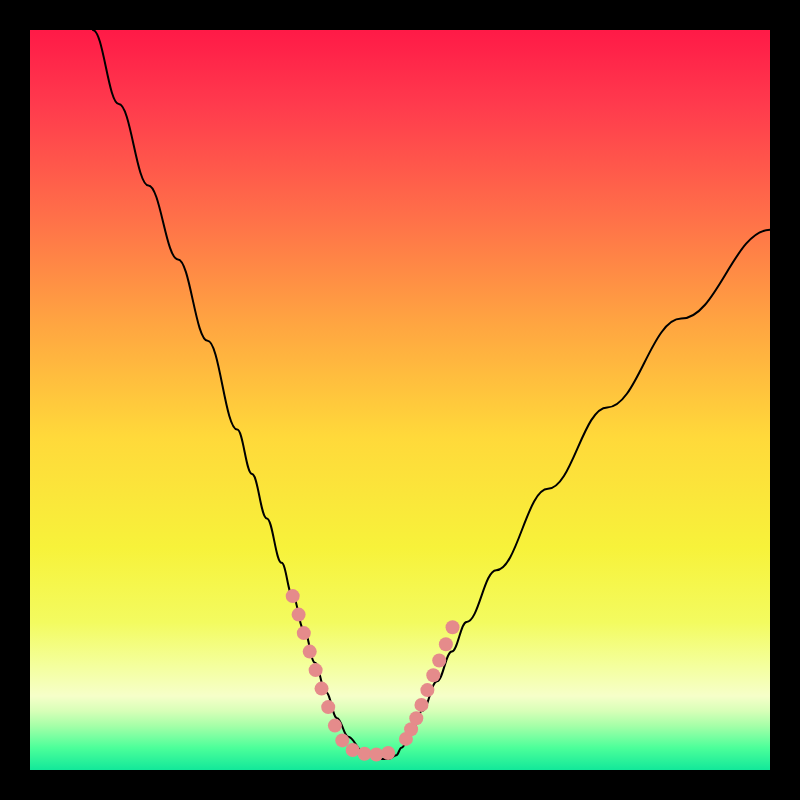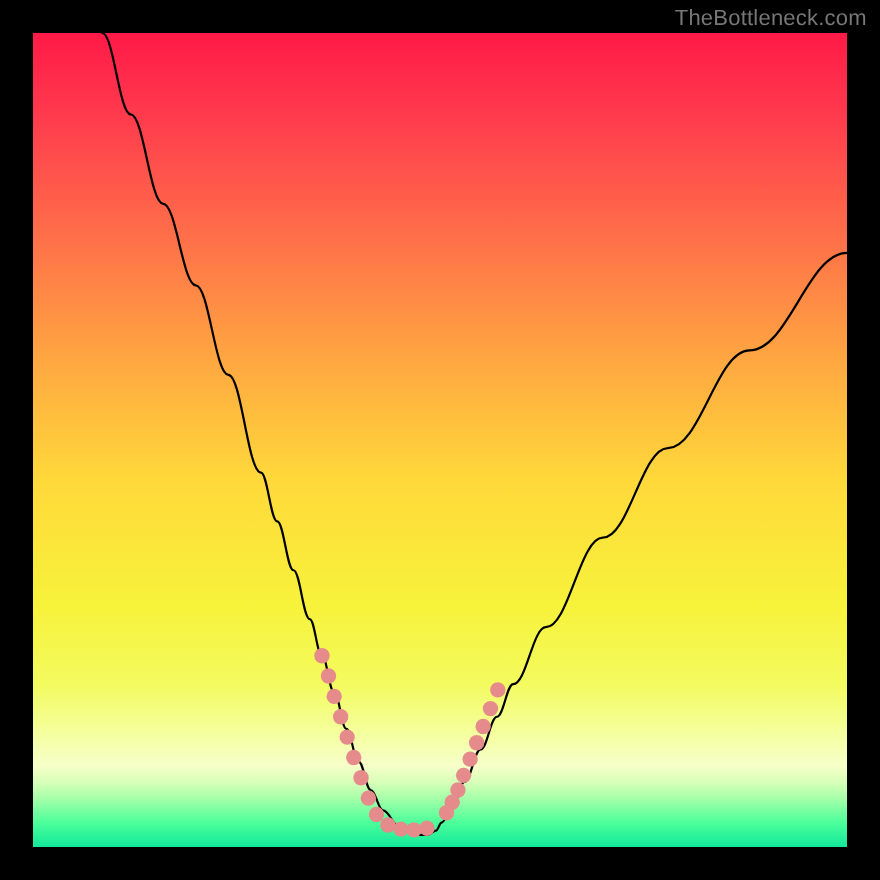"TheBottleneck.com" div.watermark { html: <div>TheBottleneck.com</div> -> none }
